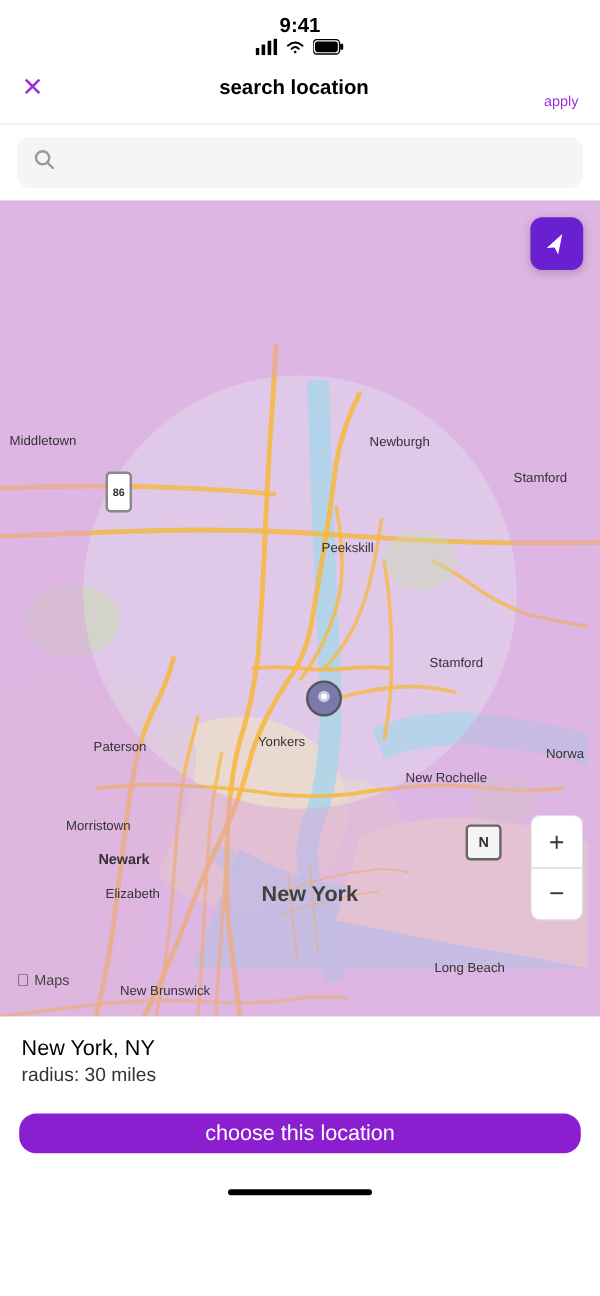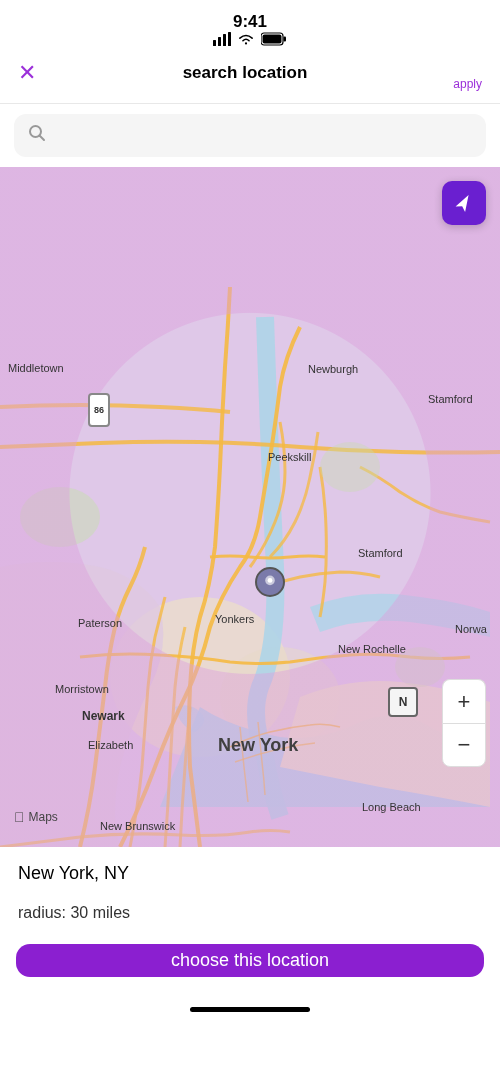"New York, NY" .location-name { margin-bottom: 20px -> 4px }
